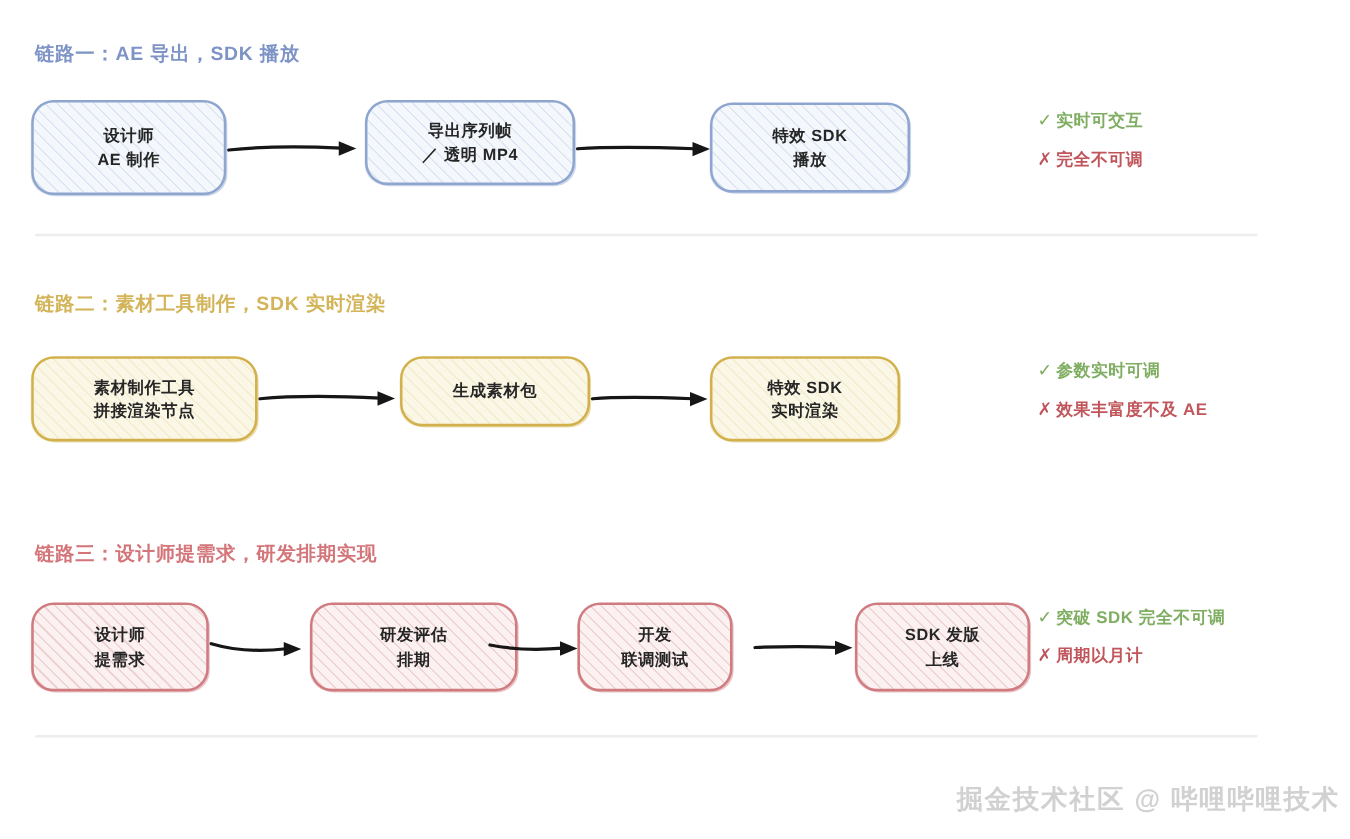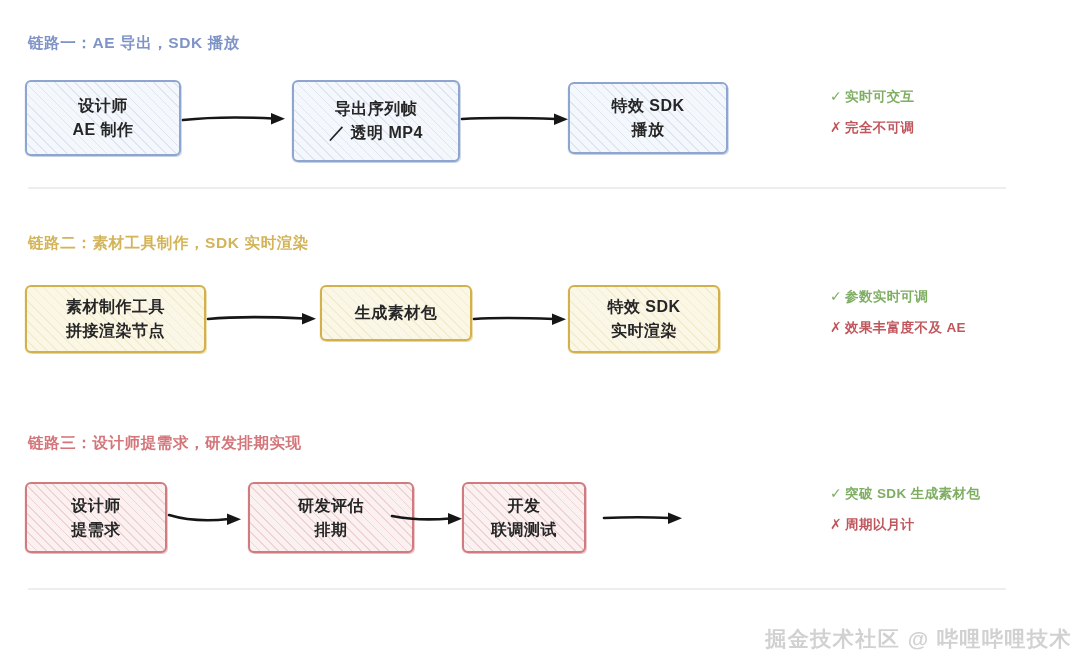"设计师" .node { border-radius: 6px -> 18px; font-size: 16px -> 13px }
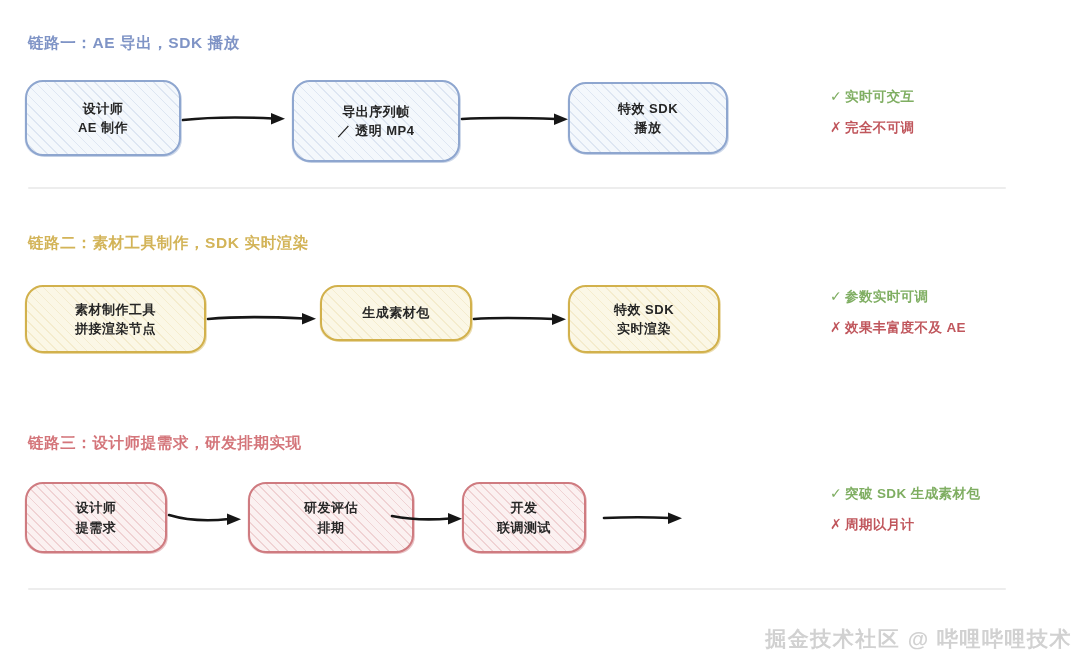"导出序列帧" div.node { height: 82px -> 68px }
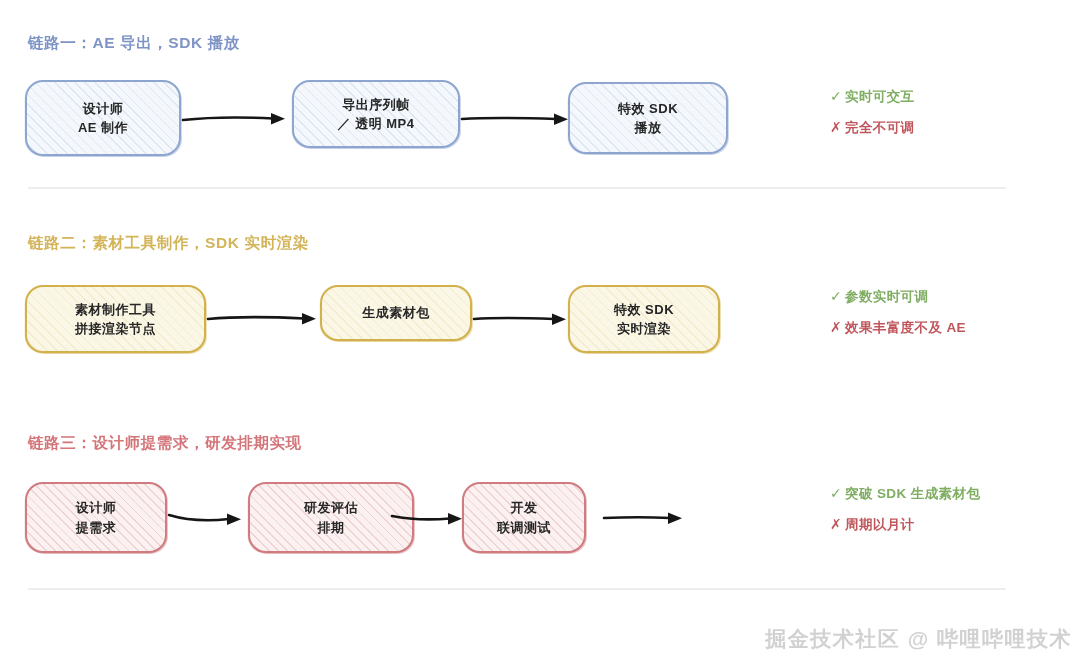"突破 SDK 生成素材包" span { text: 生成素材包 -> 完全不可调 }
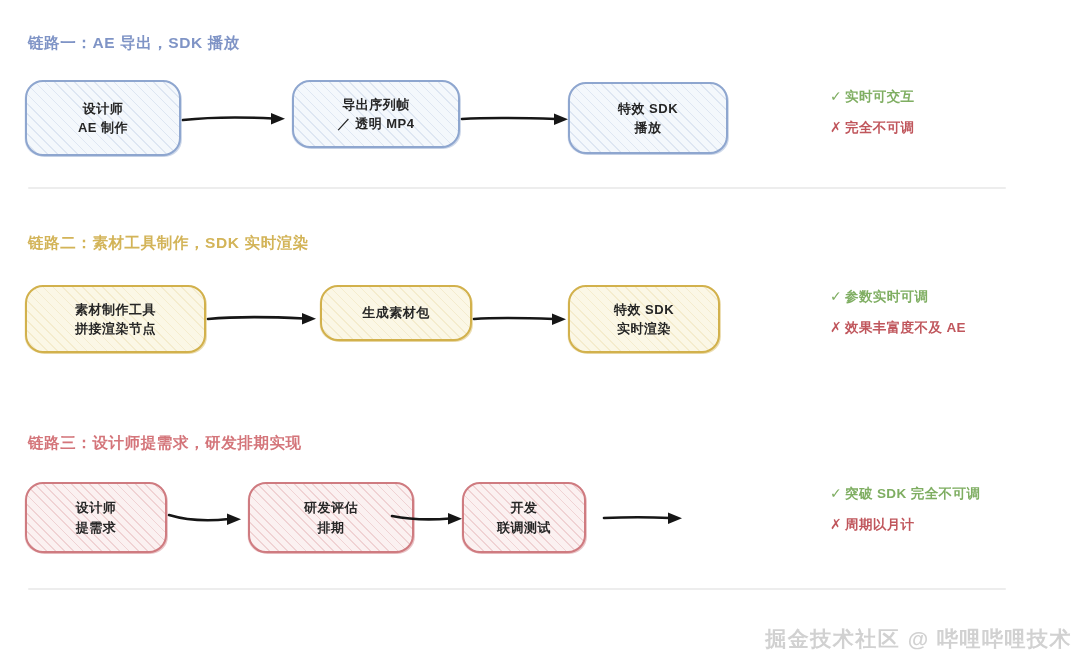"SDK 发版" div.node { html: none -> <div> <span>SDK 发版 上线</span> </div> }
